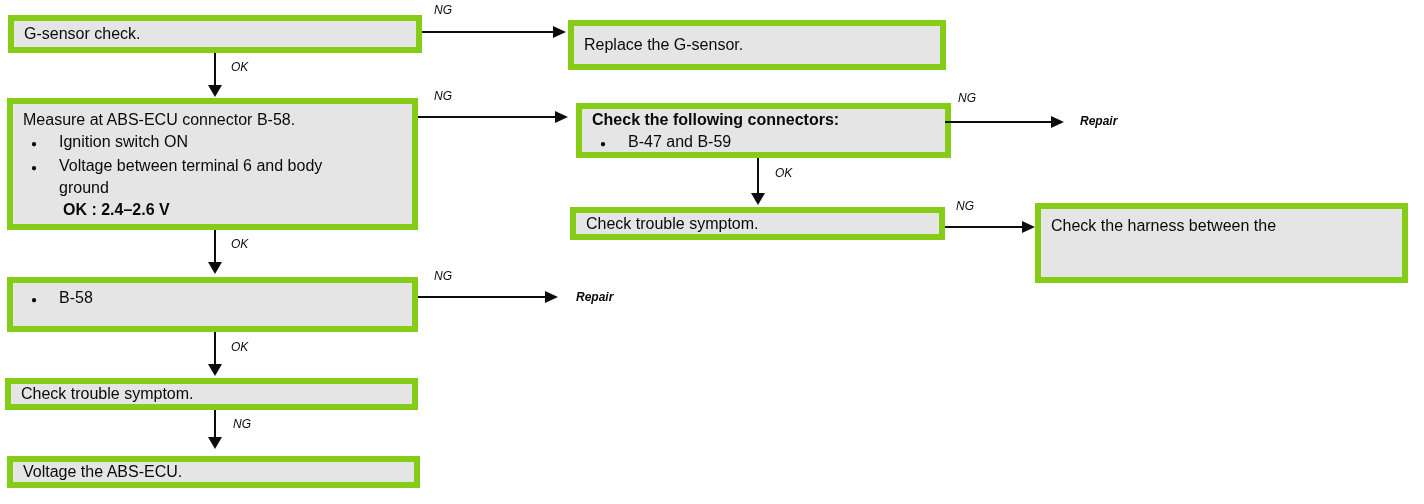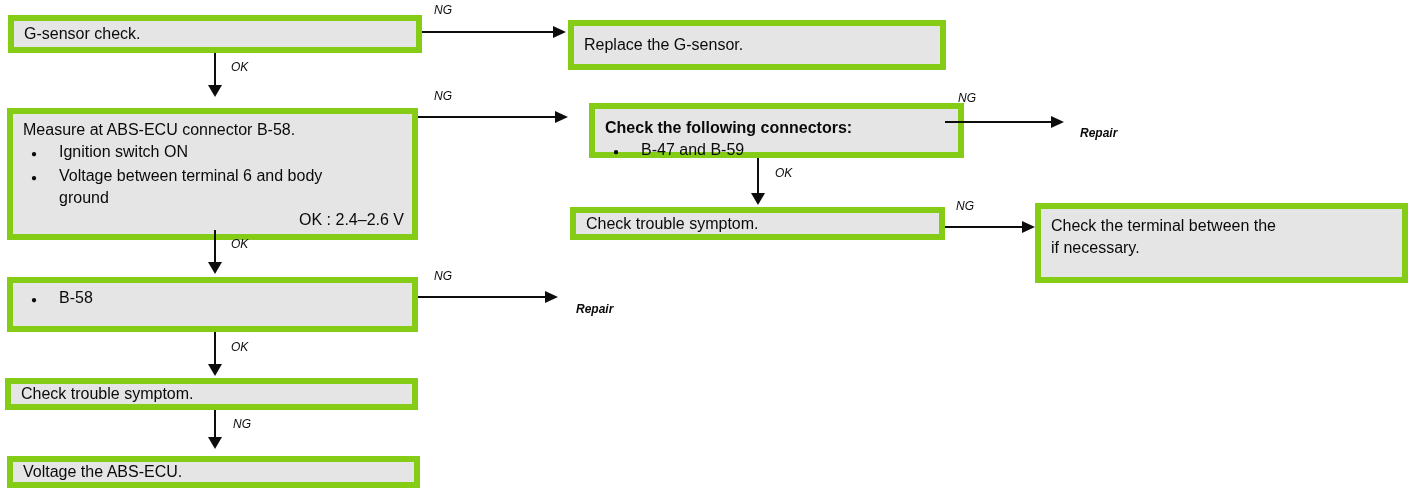"Measure at ABS-ECU connector B-58." div.node { top: 108px -> 98px }
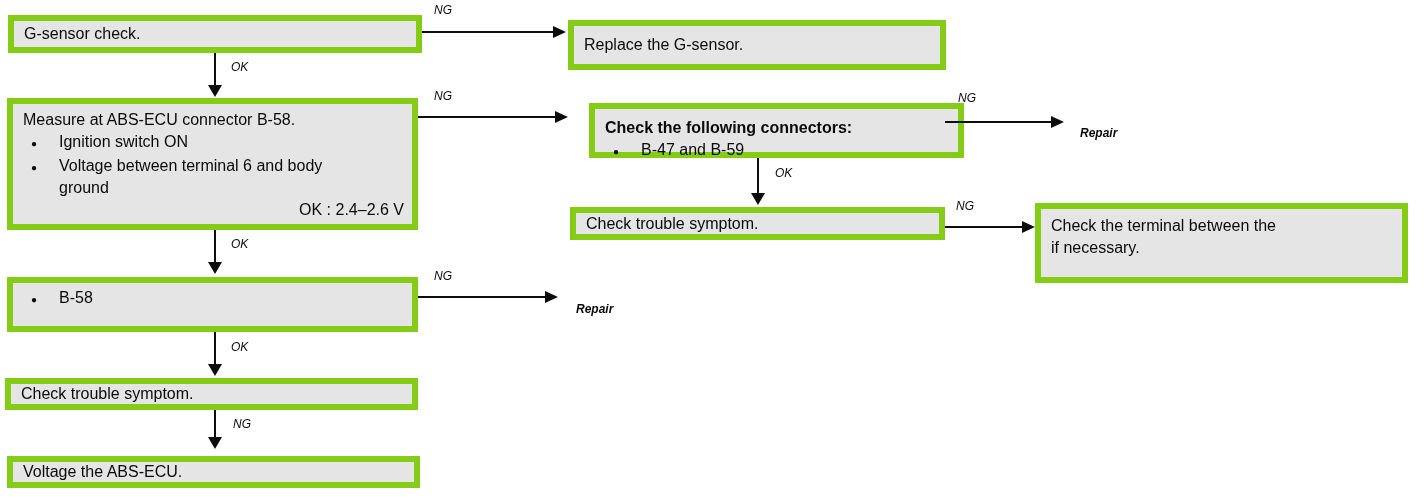"Check the following connectors:" div.node { left: 589px -> 576px; padding-top: 8px -> 0 }
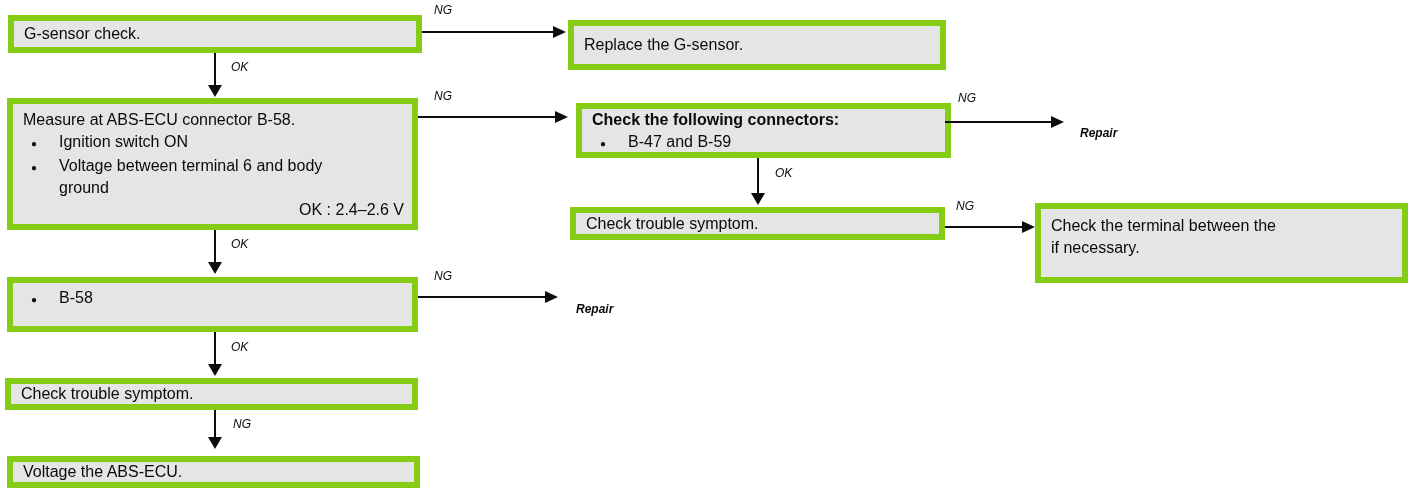"Repair" .lbl.bold { margin-top: 12px -> none }
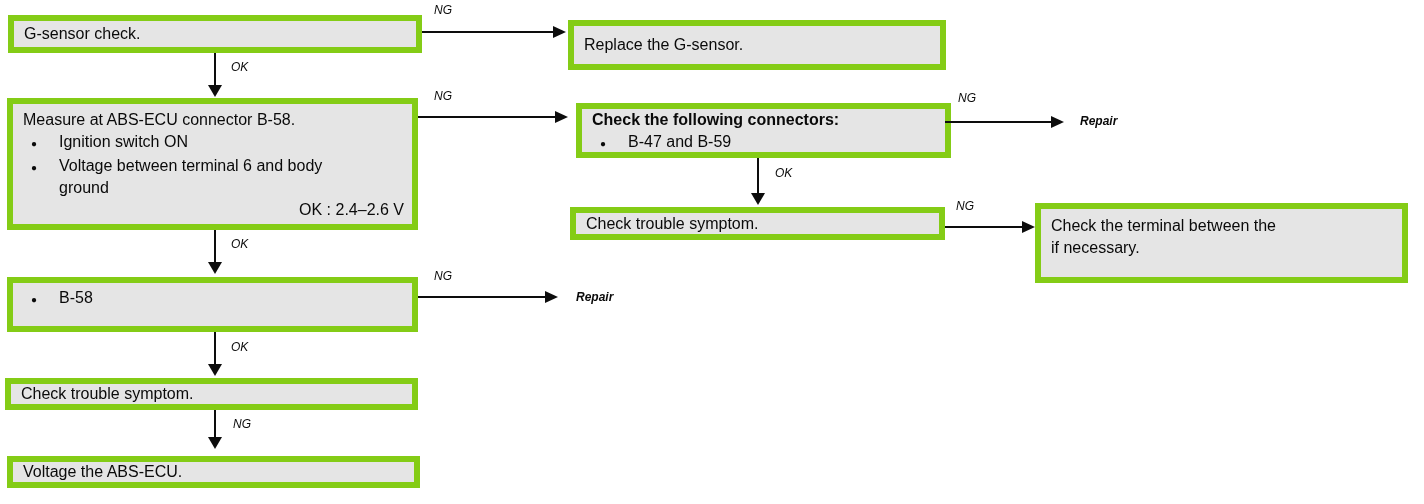"OK : 2.4–2.6 V" .ok-spec { font-weight: 400 -> 700; text-align: right -> none }
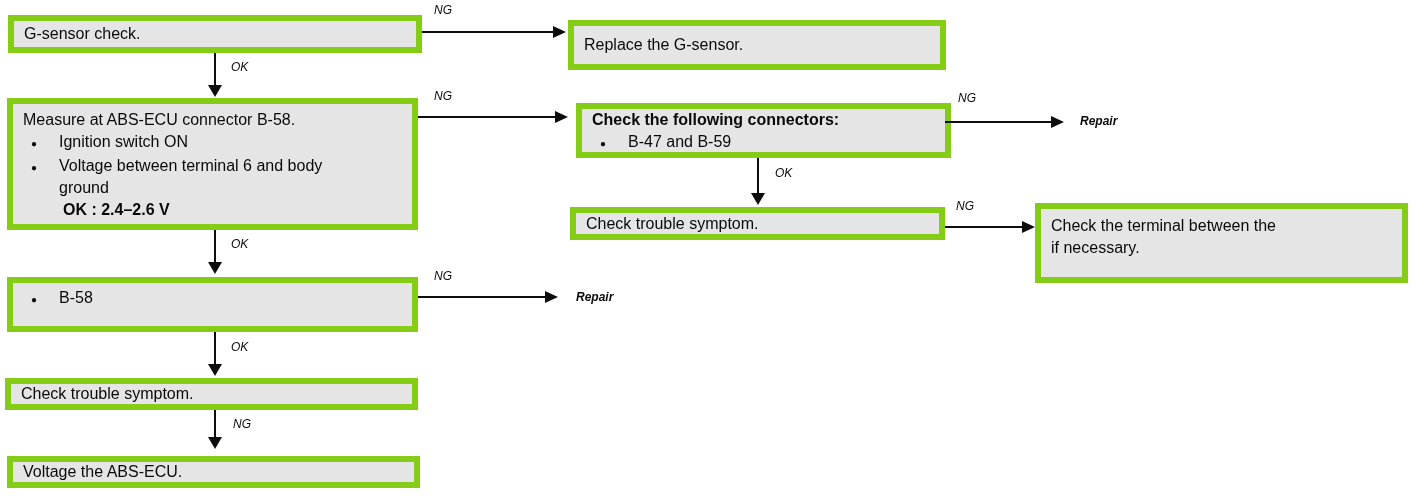"Check the terminal between the" div { text: terminal -> harness }
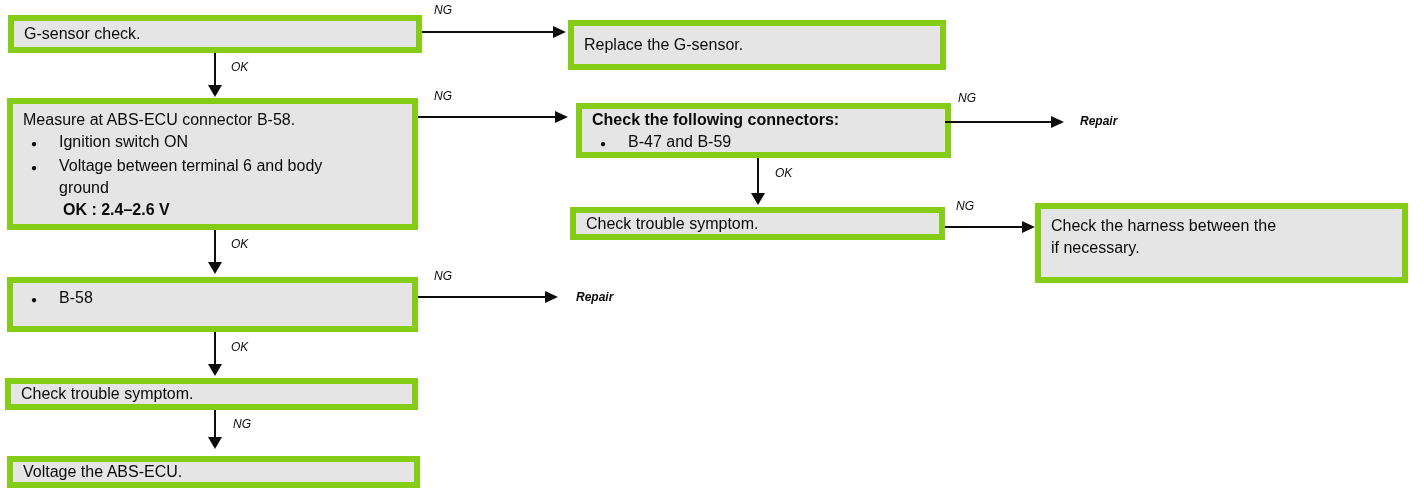"if necessary." div { html: <div>if necessary.</div> -> none }
